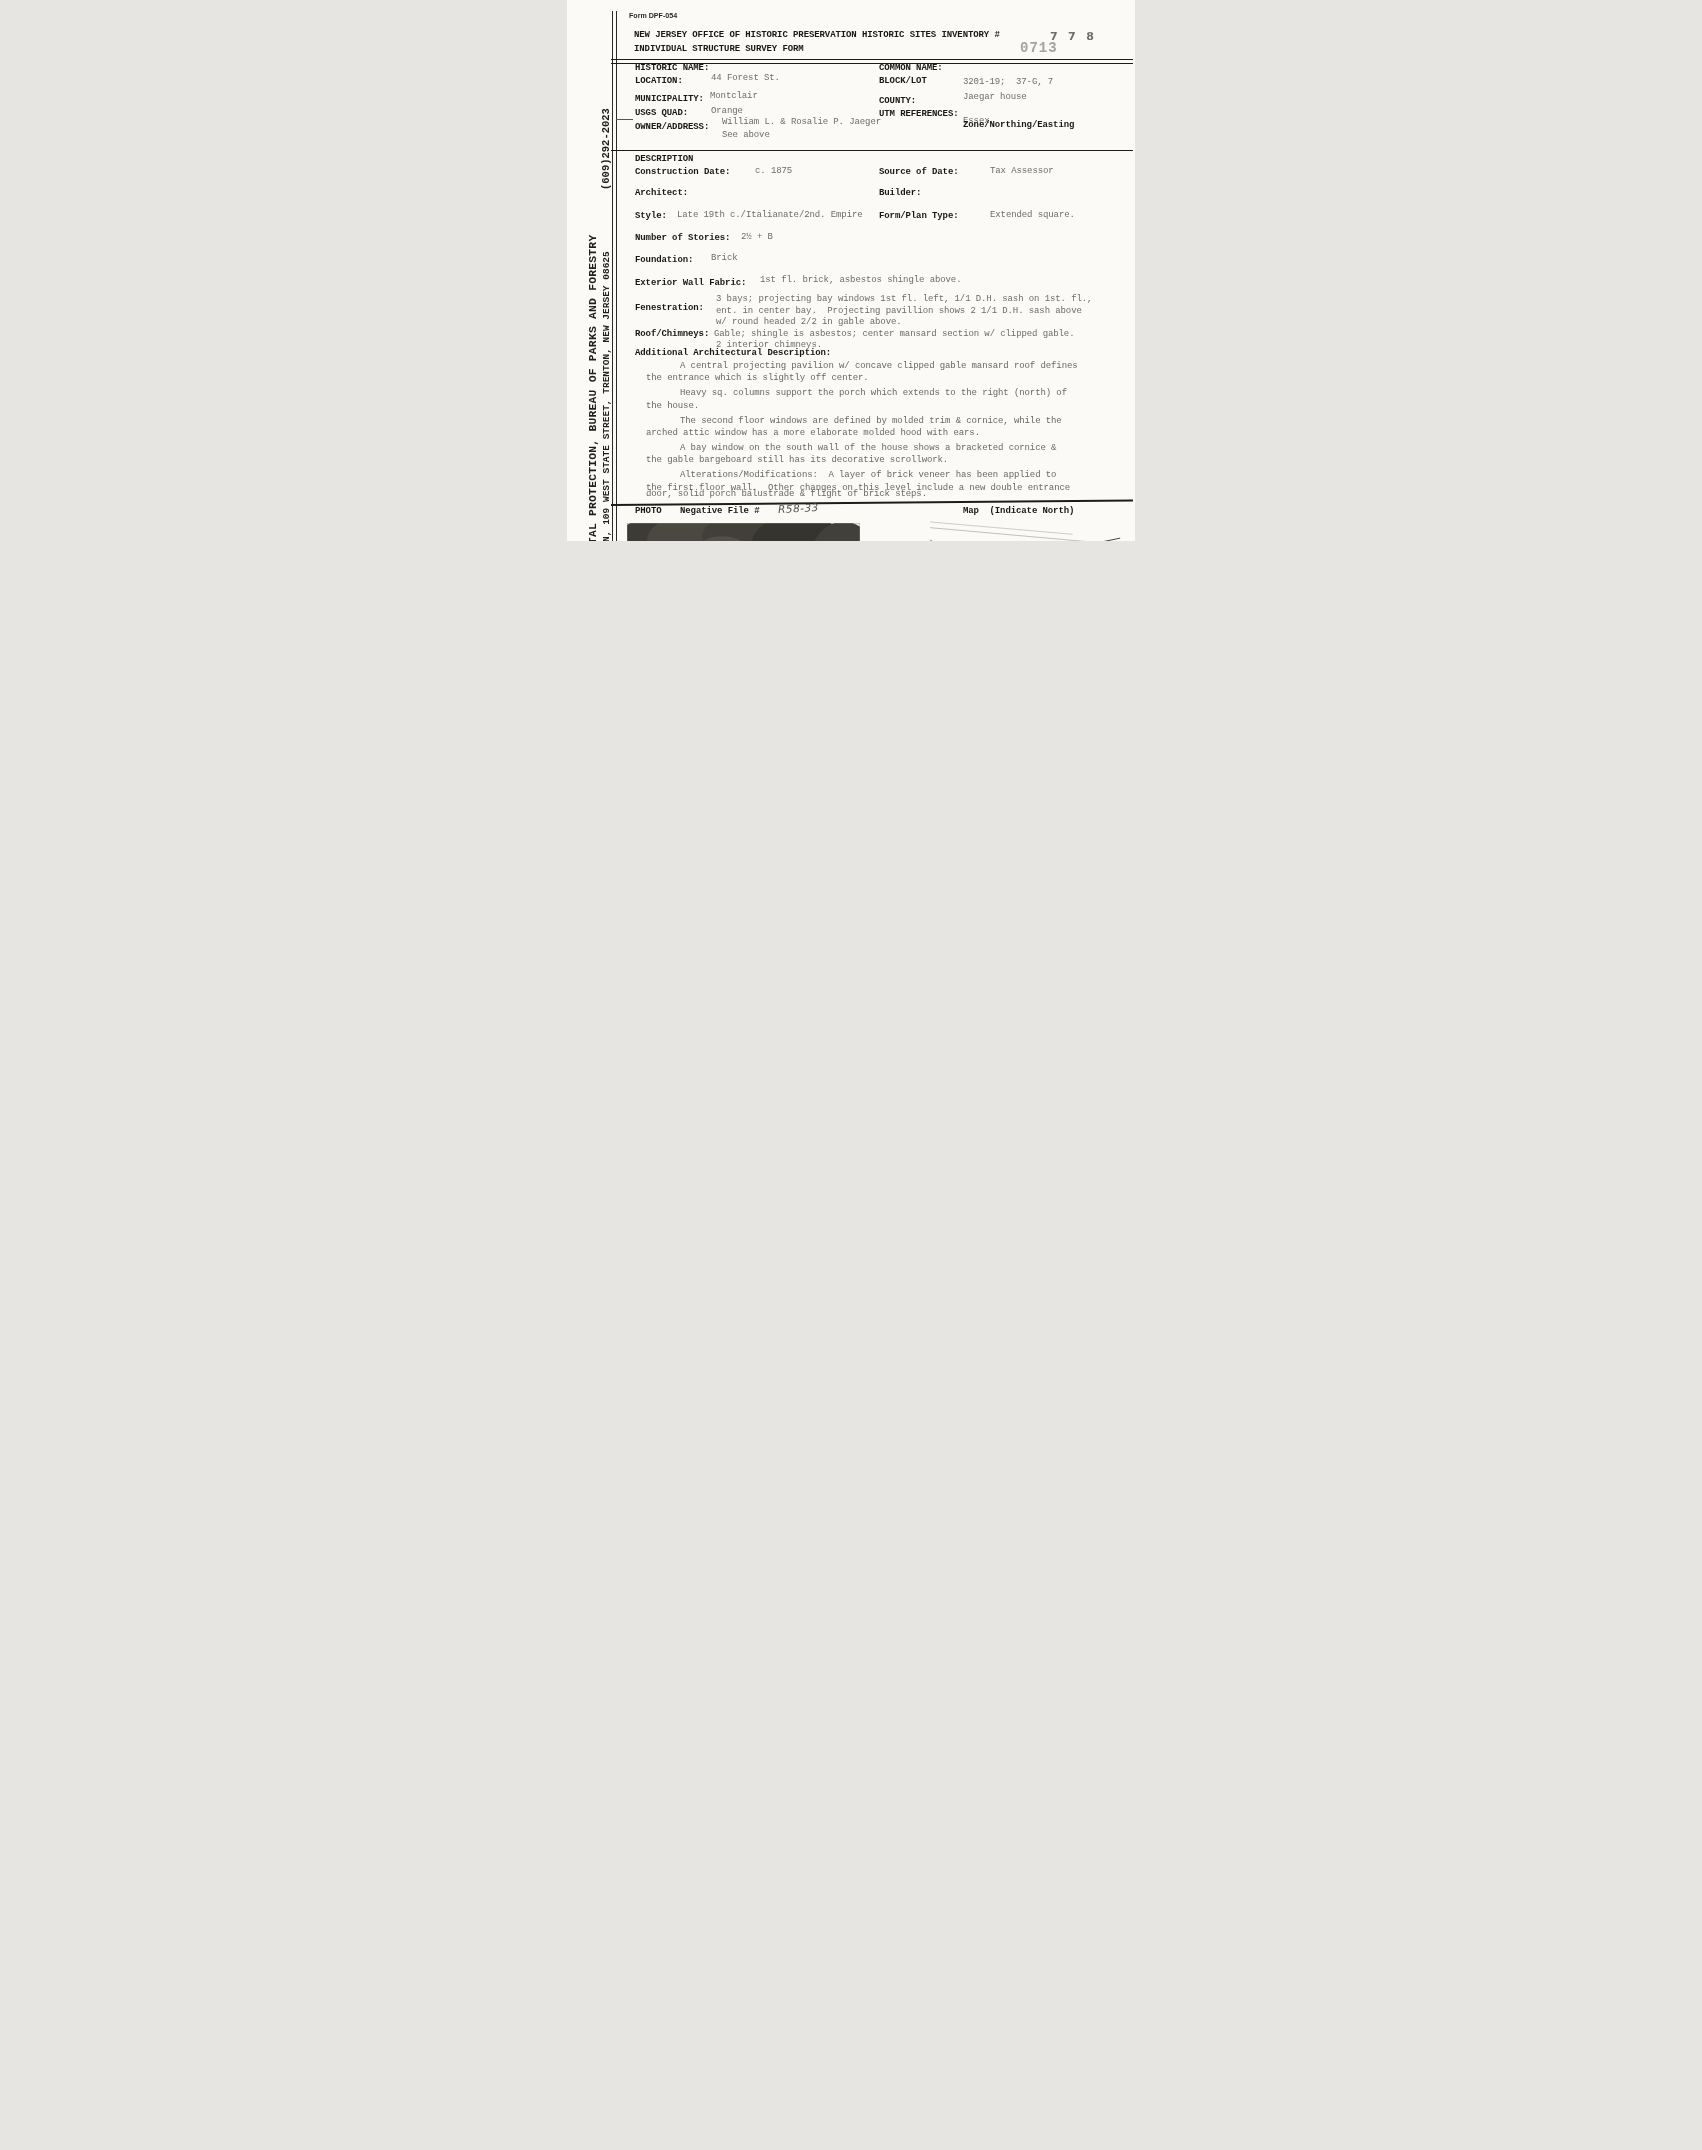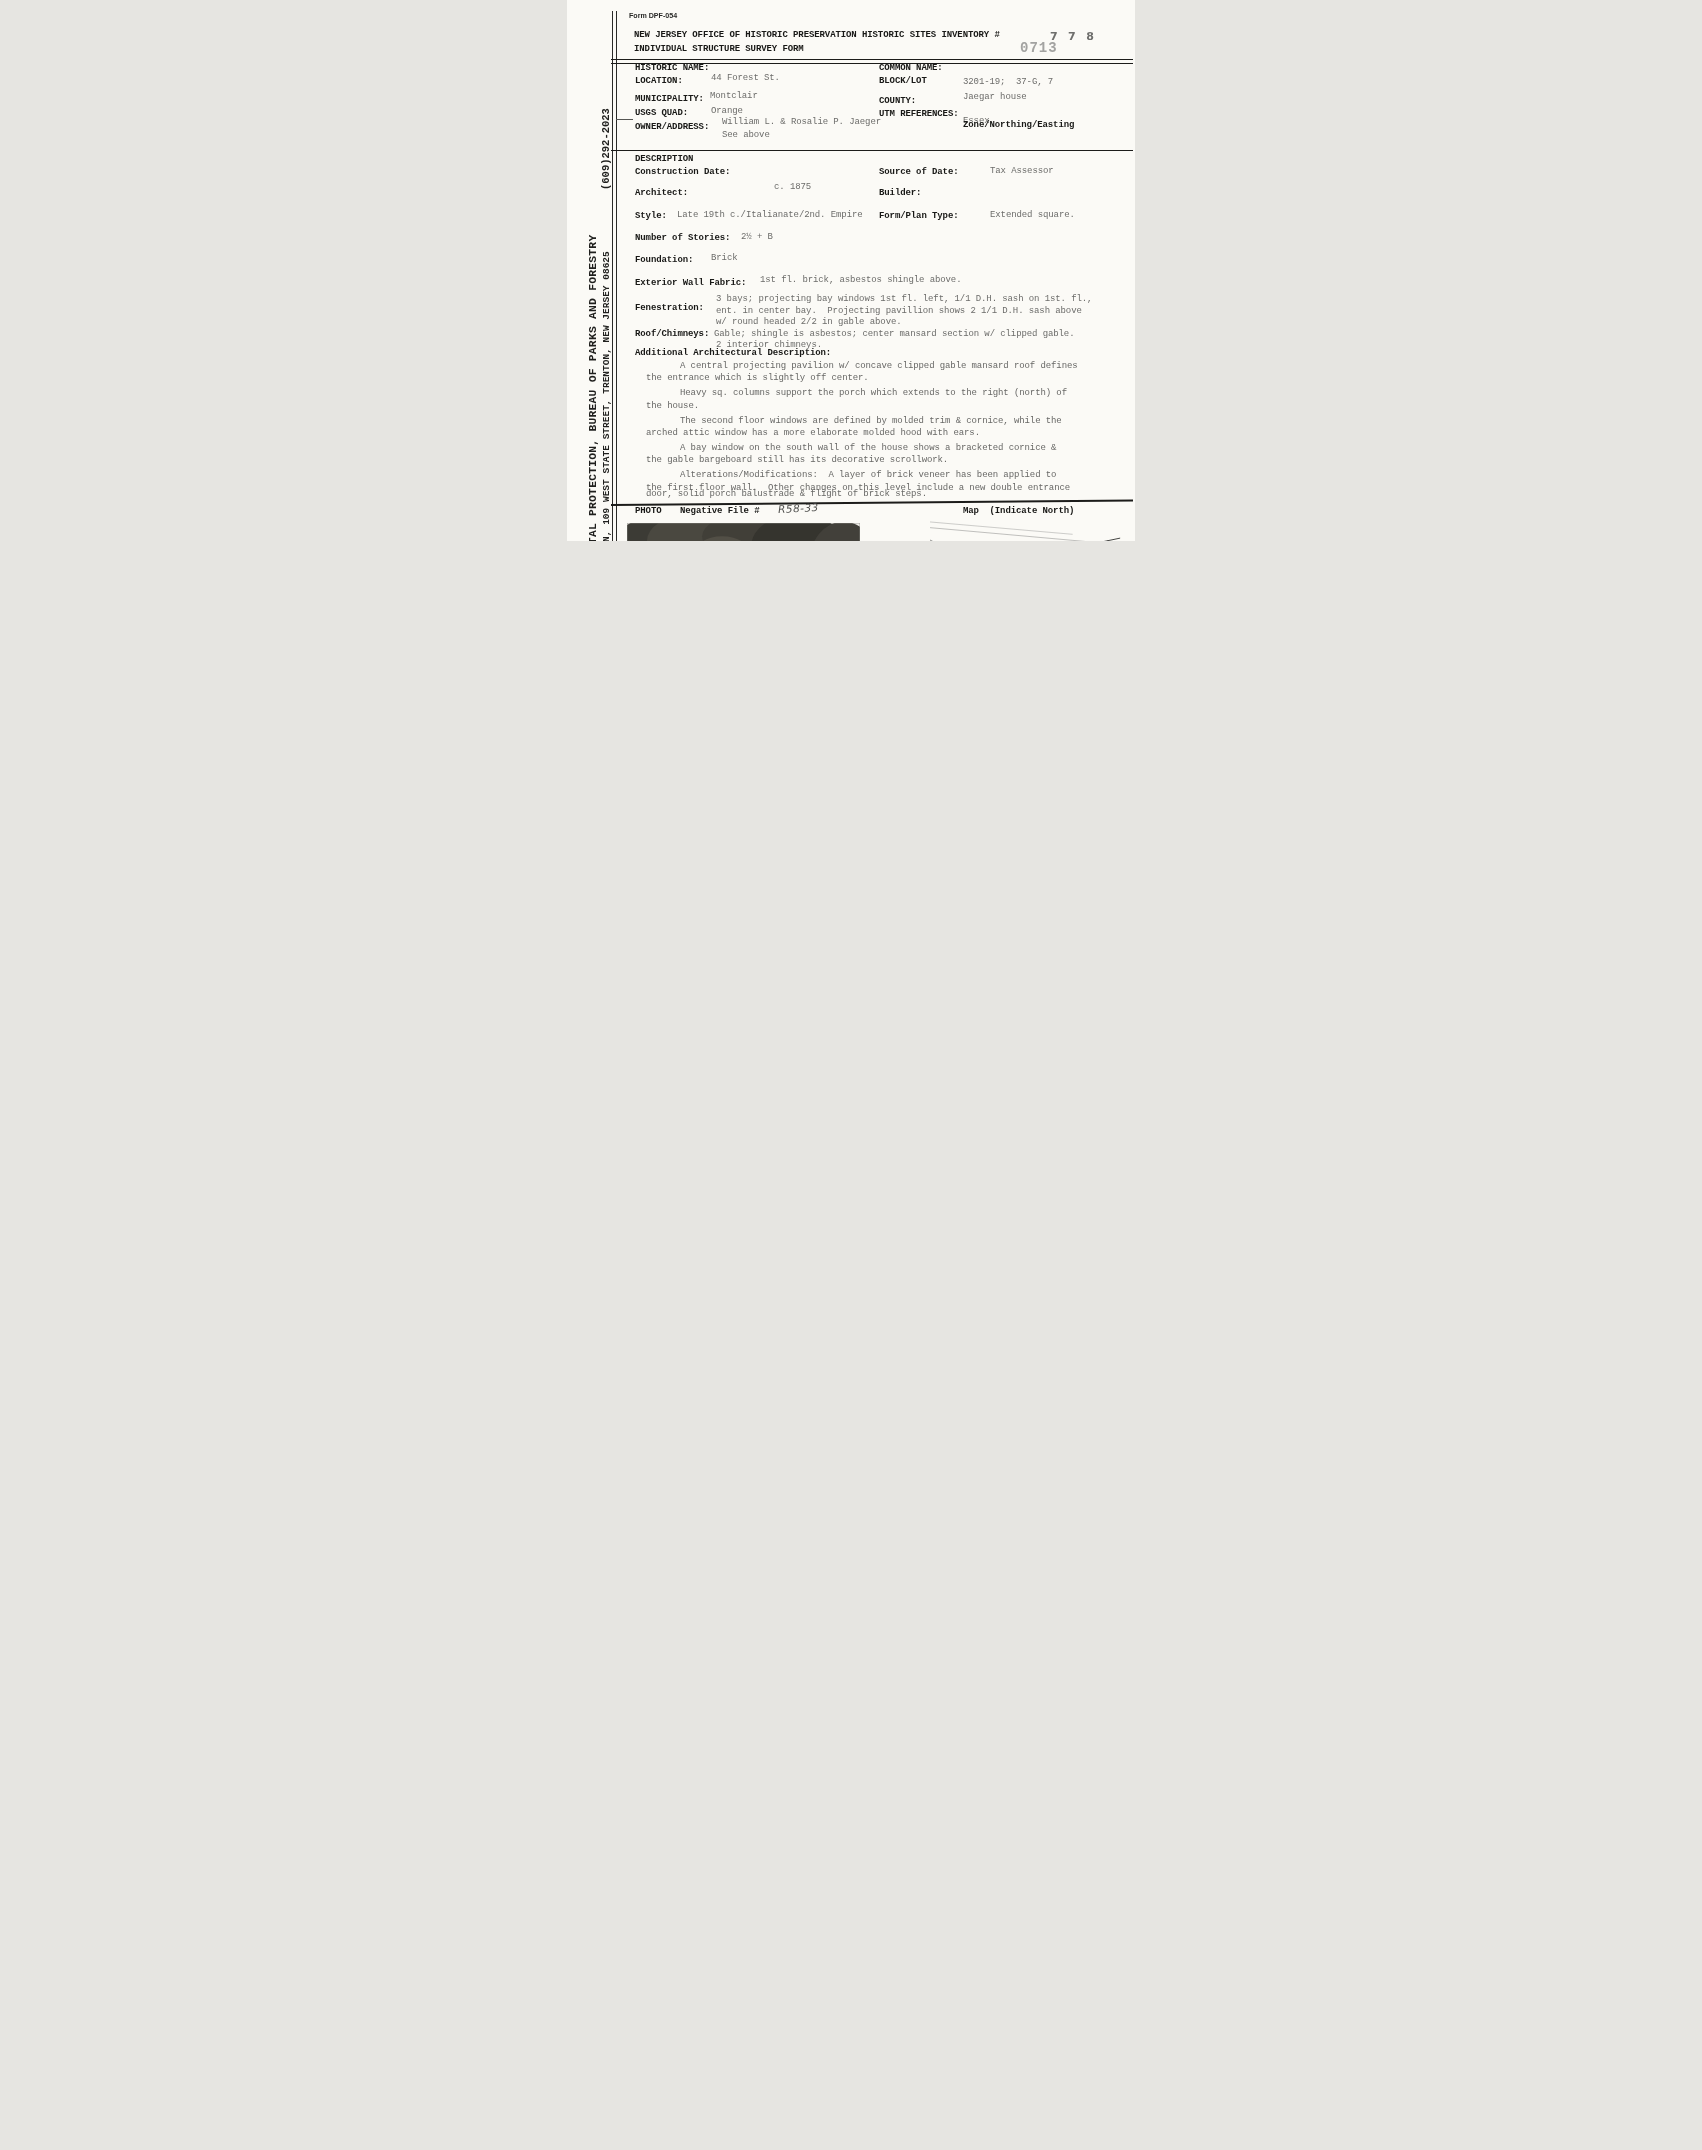"c. 1875" div.t { left: 207px -> 188px; margin-top: 16px -> none }
